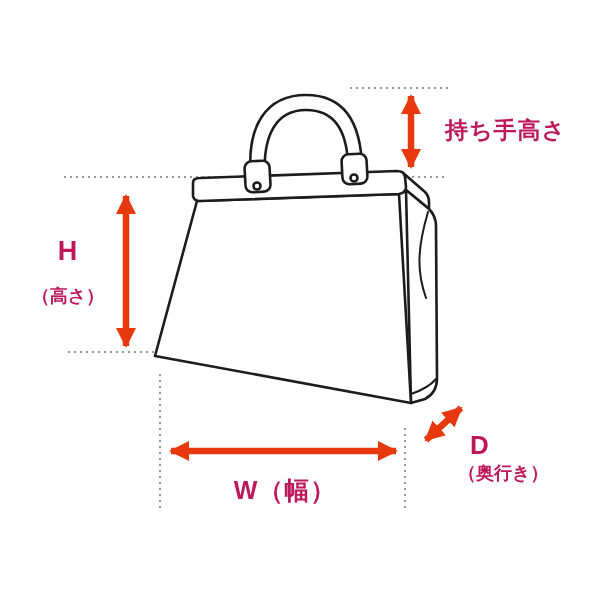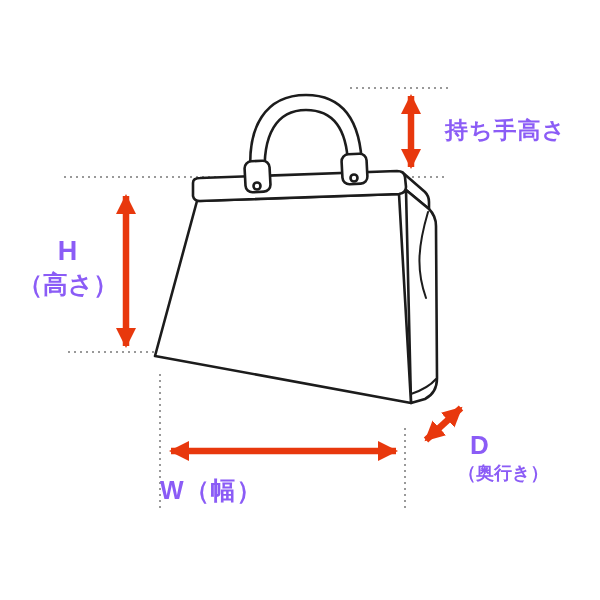"持ち手高さ" .dim-label { color: #8b5cf6 -> #be185d }
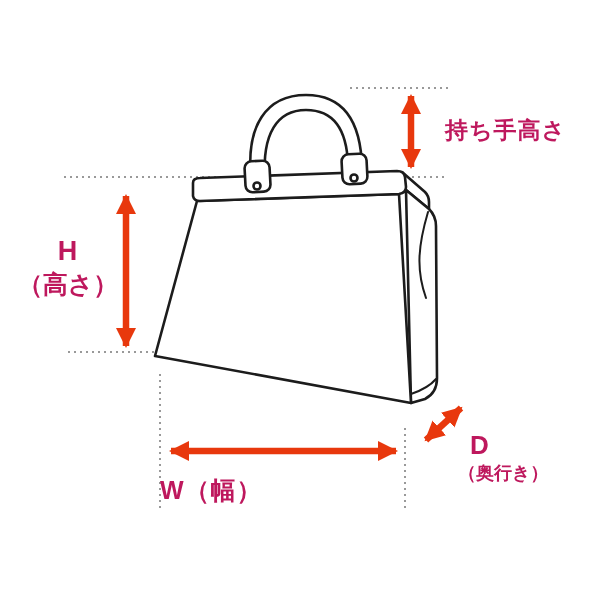"（高さ）" .lbl-height .caption { font-size: 25px -> 18px; margin-top: none -> 16px }
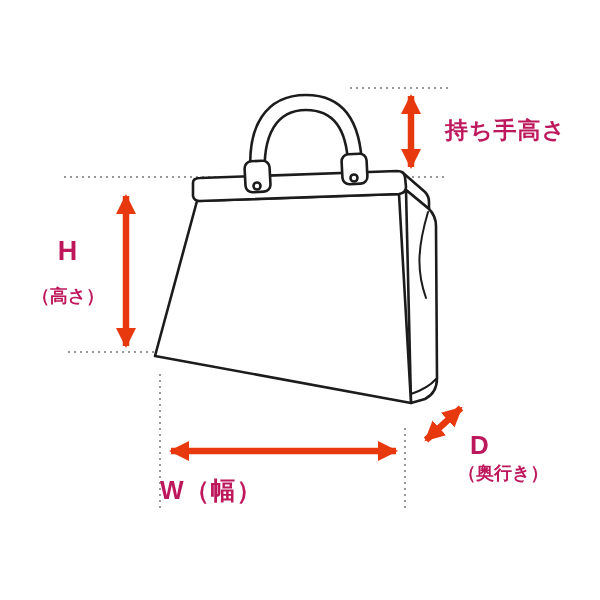"W（幅）" .lbl-width { text-align: none -> center }
